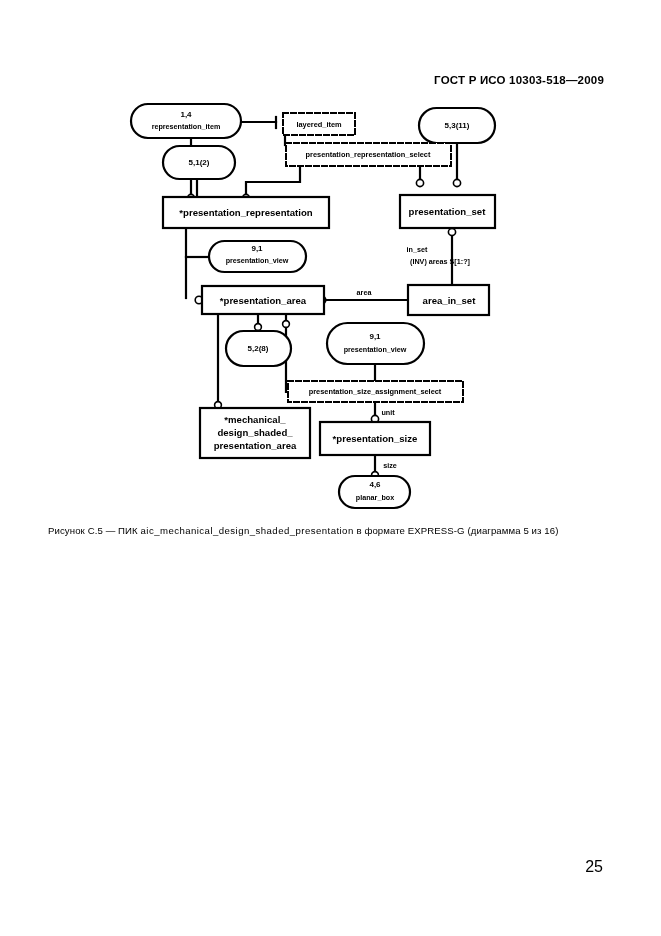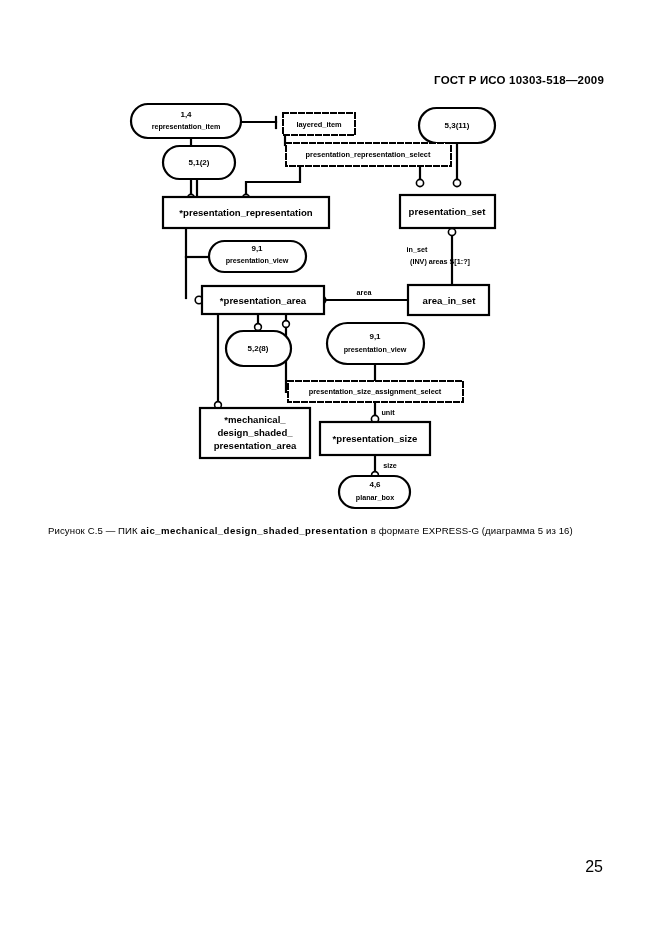"aic_mechanical_design_shaded_presentatio" .caption .bold { font-weight: bold -> normal }
